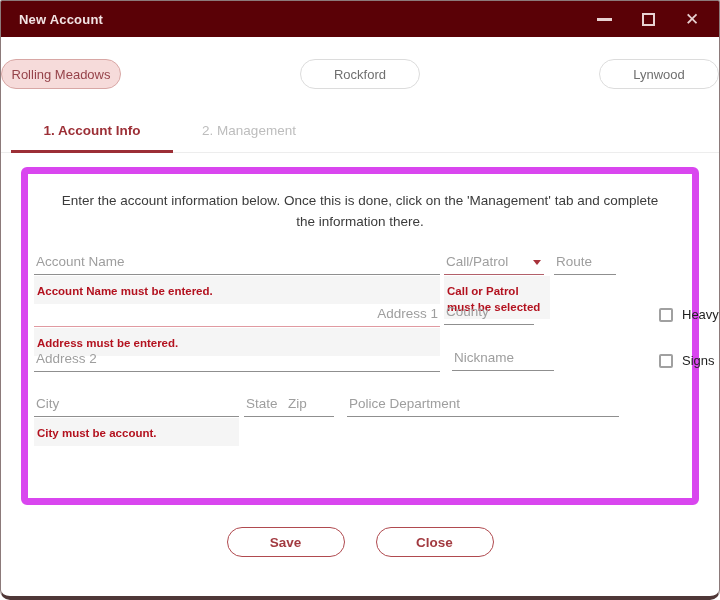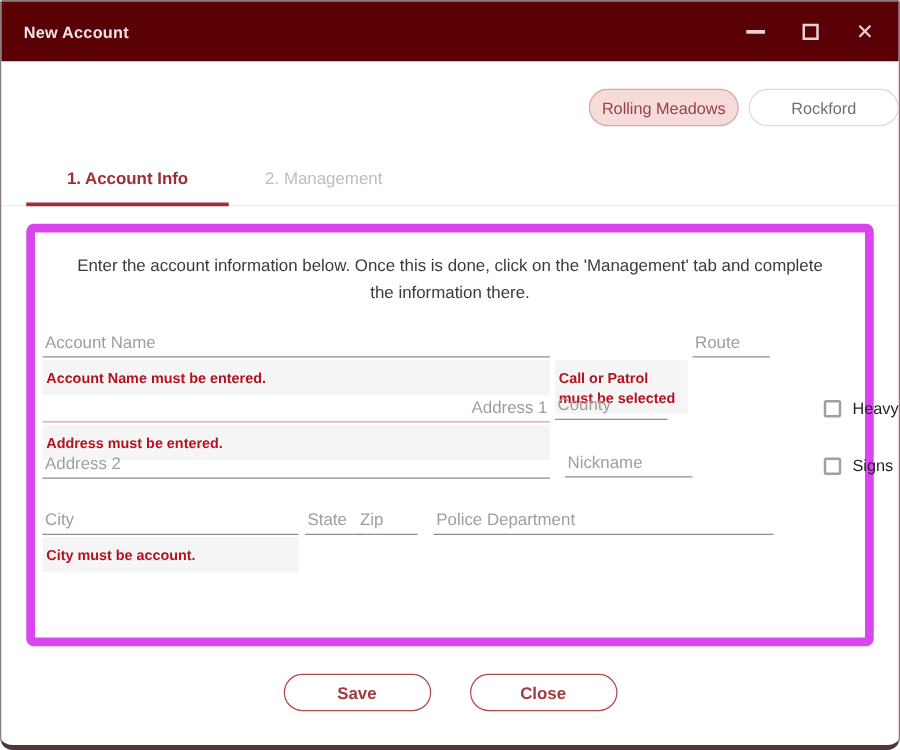"New Account" .titlebar { height: 48px -> 36px }
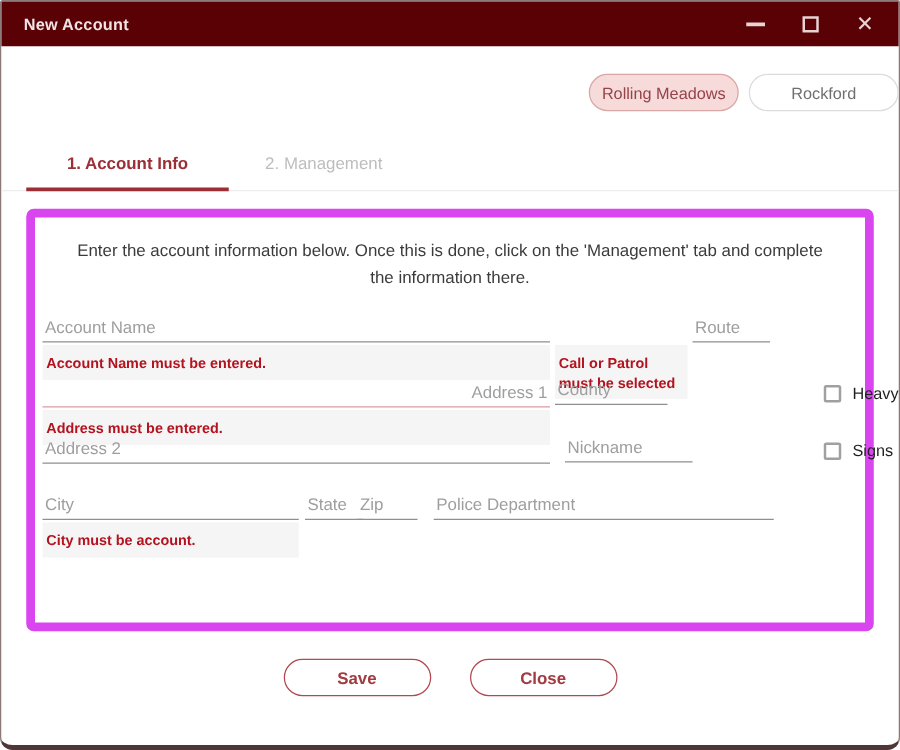"Rolling Meadows" .pills { justify-content: flex-end -> space-between }
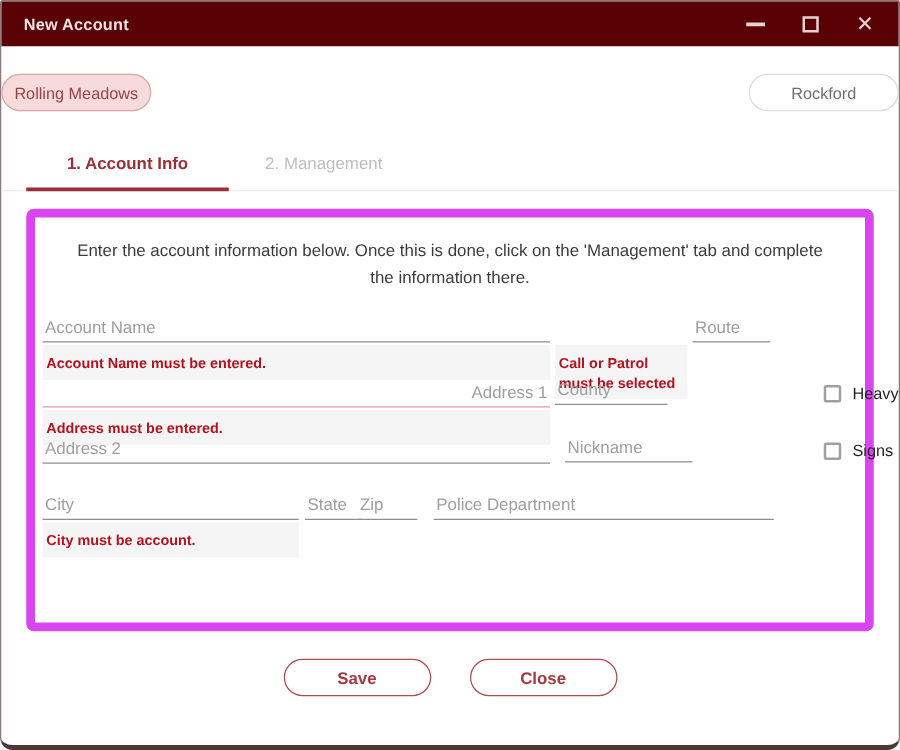"Lynwood" div.pill { html: none -> <div>Lynwood</div> }
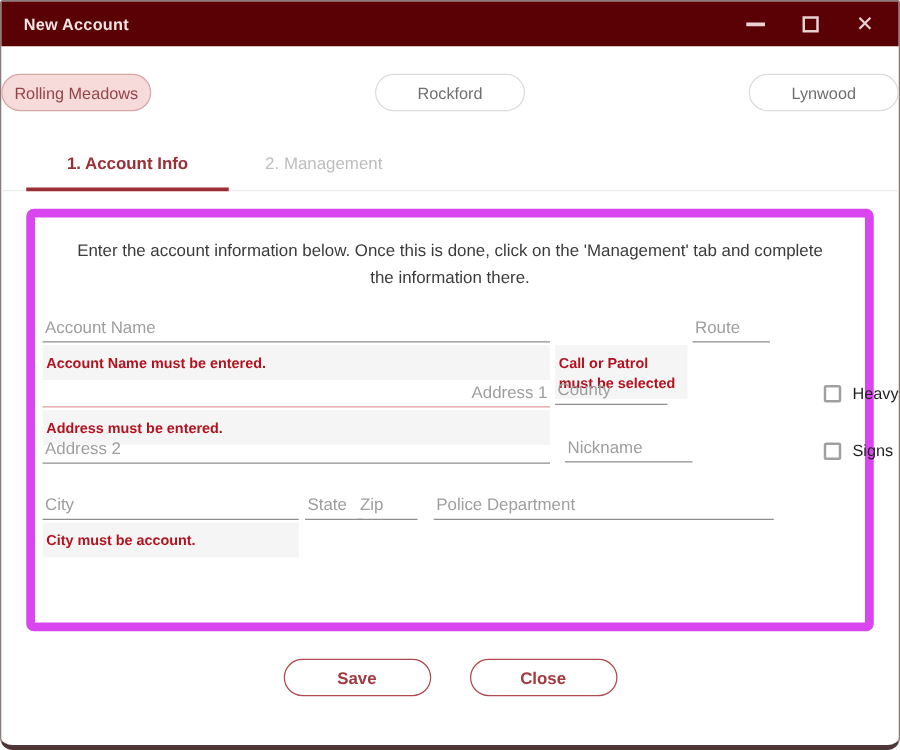"1. Account Info" .tabs { padding-left: 20px -> 10px }
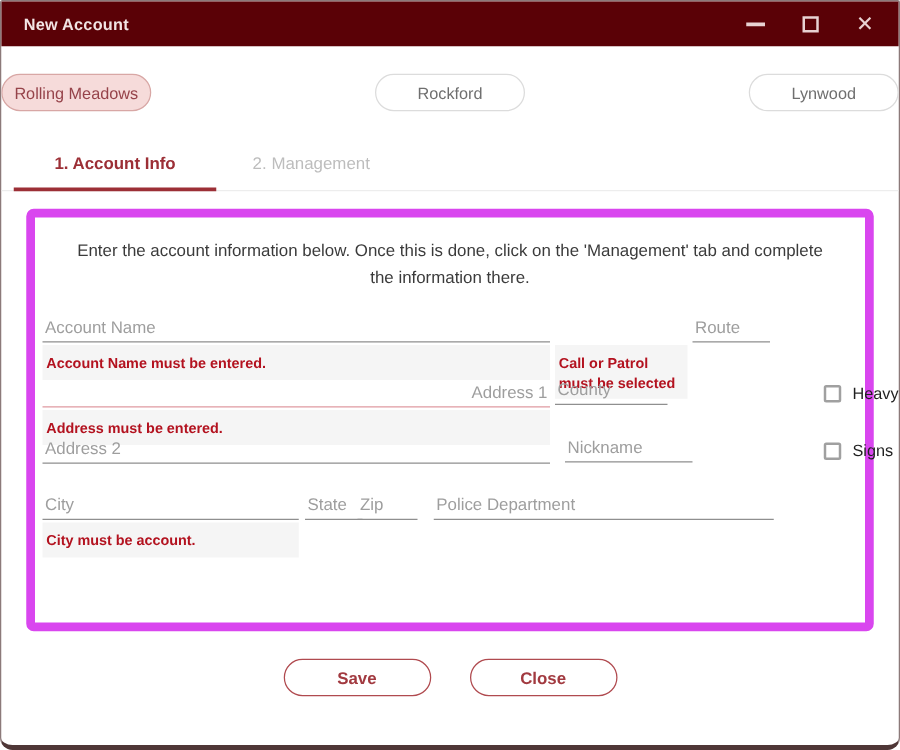"Call/Patrol" div.field { html: none -> <div> <input> <span></span> </div> }
